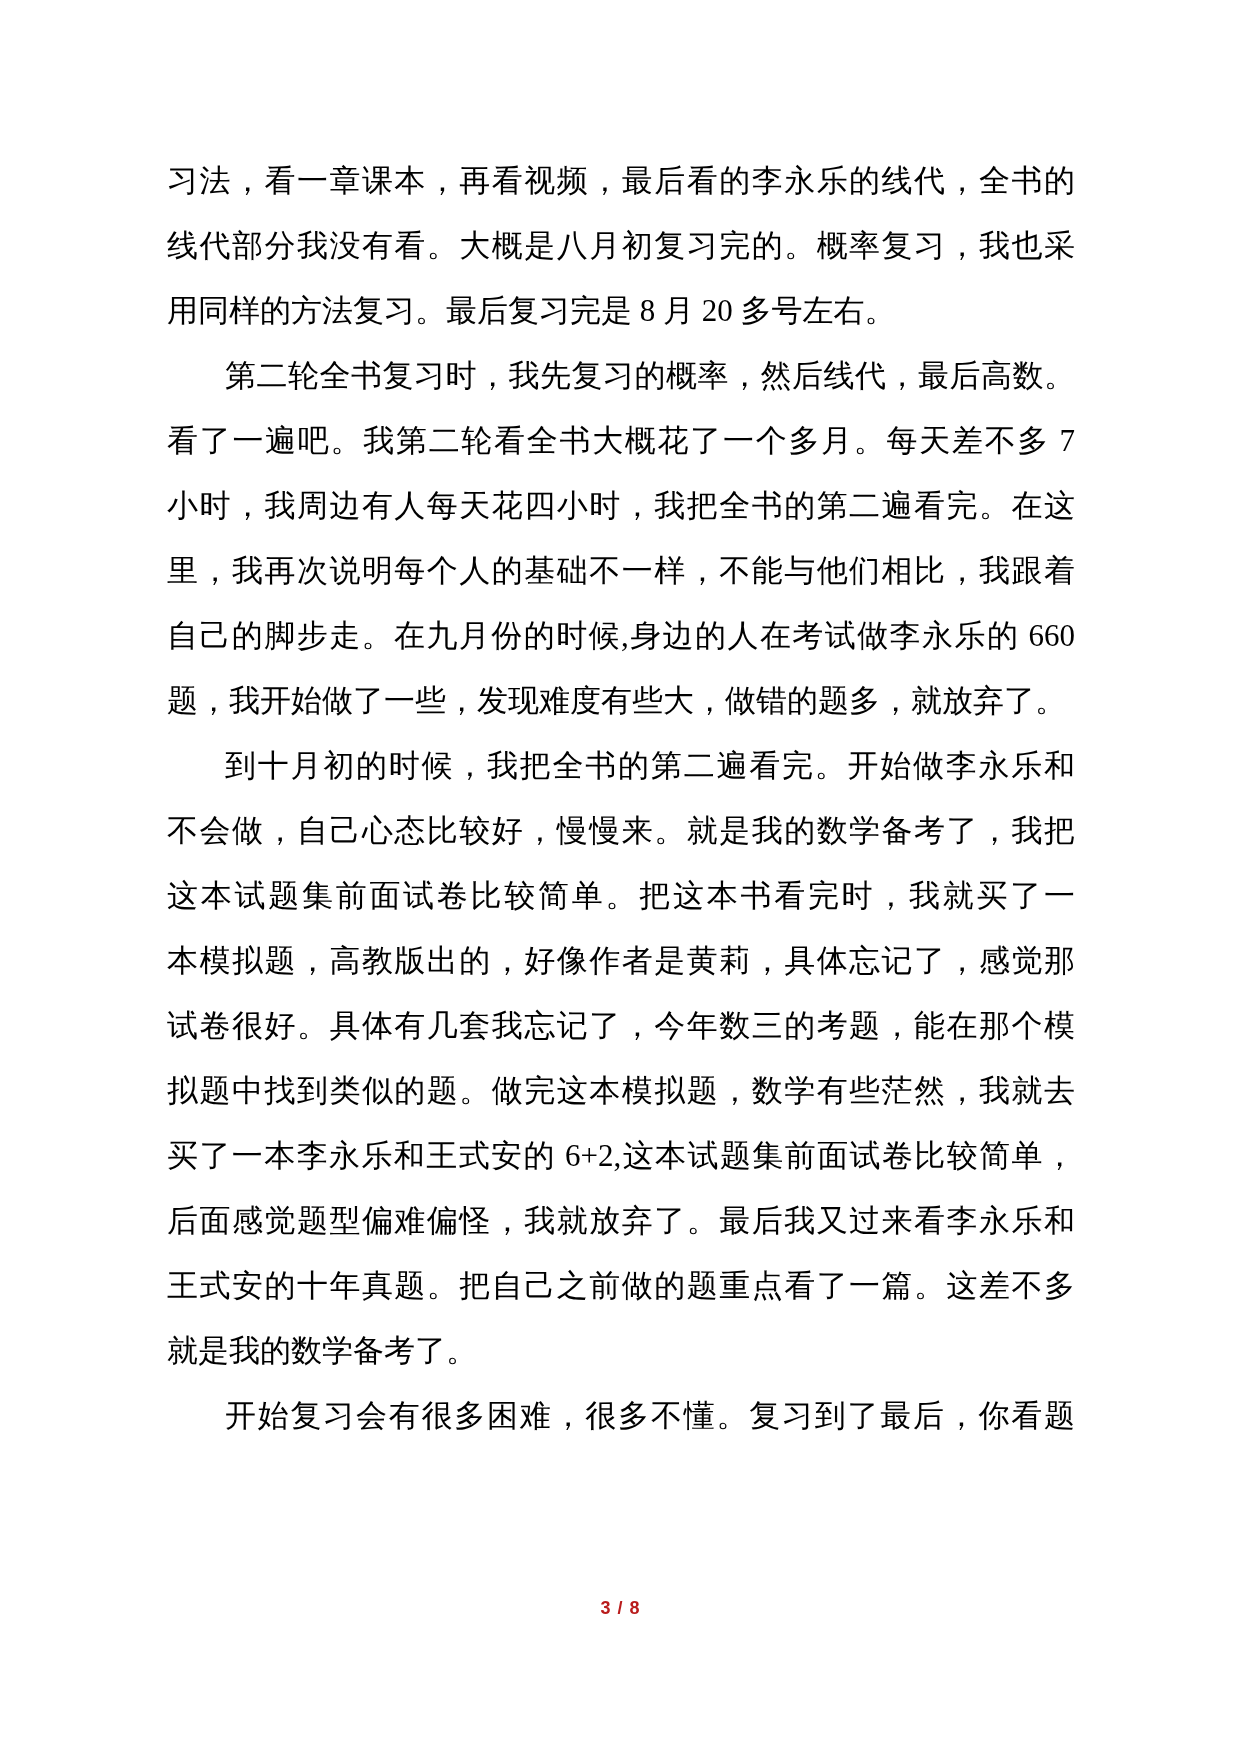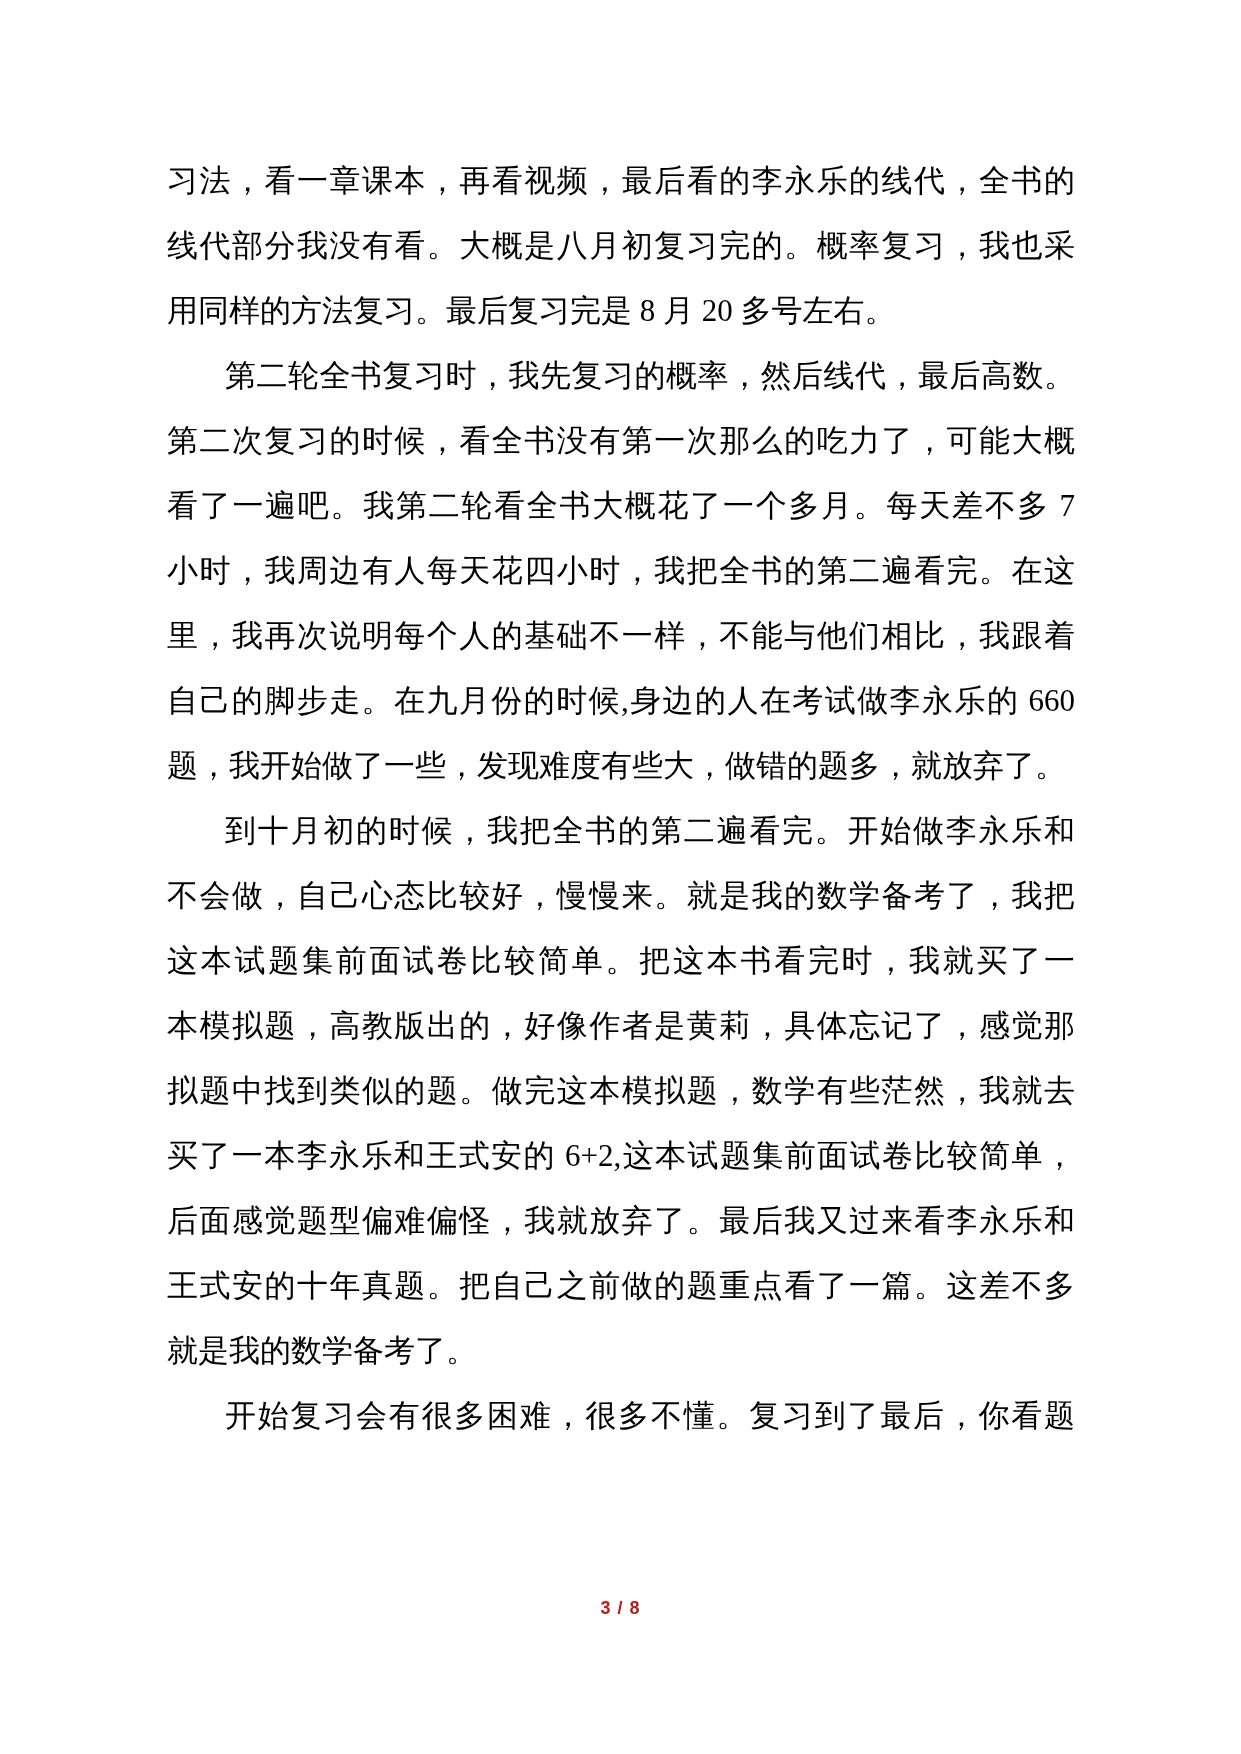"第二次复习的时候，看全书没有第一次那么的吃力了，可能大概" div.line { html: <div>第二次复习的时候，看全书没有第一次那么的吃力了，可能大概</div> -> none }
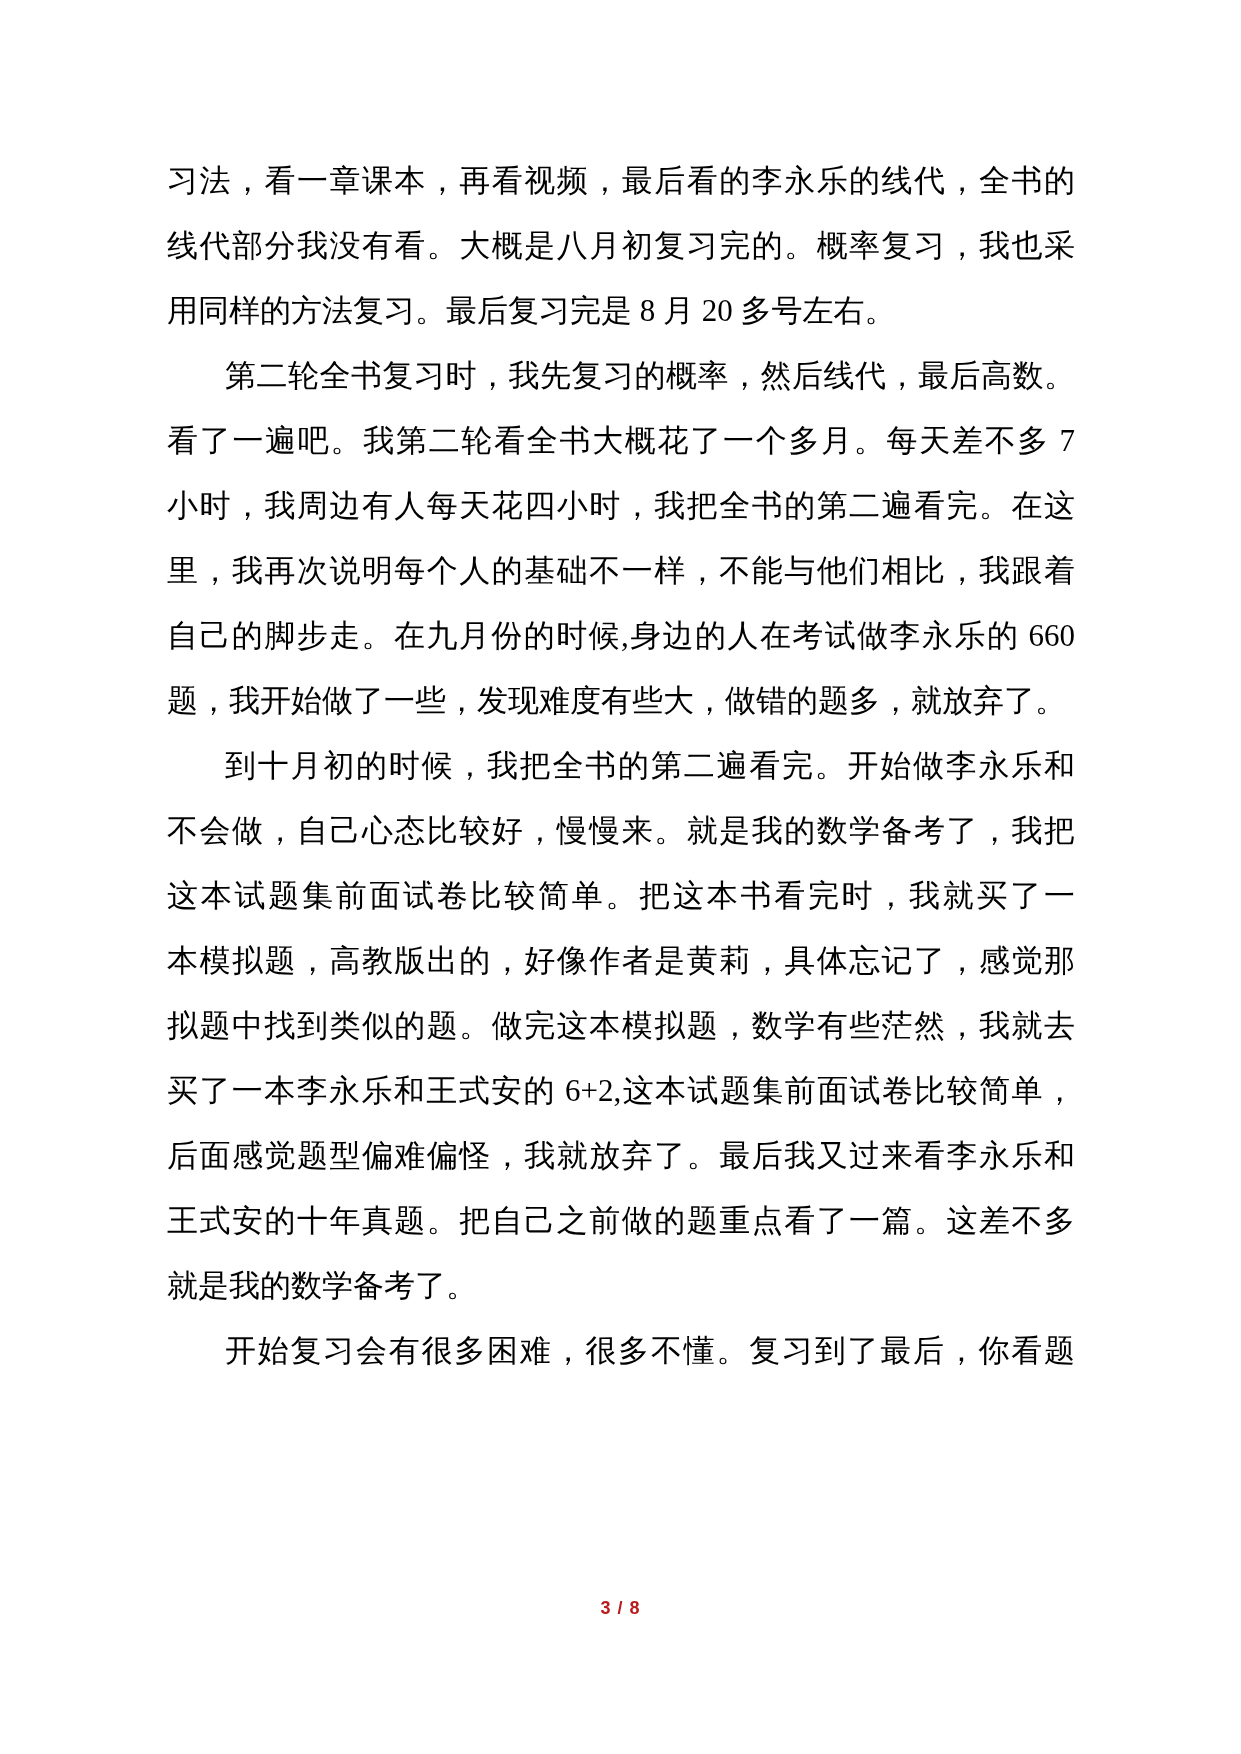"试卷很好。具体有几套我忘记了，今年数三的考题，能在那个模" div.line { html: none -> <div>试卷很好。具体有几套我忘记了，今年数三的考题，能在那个模</div> }
